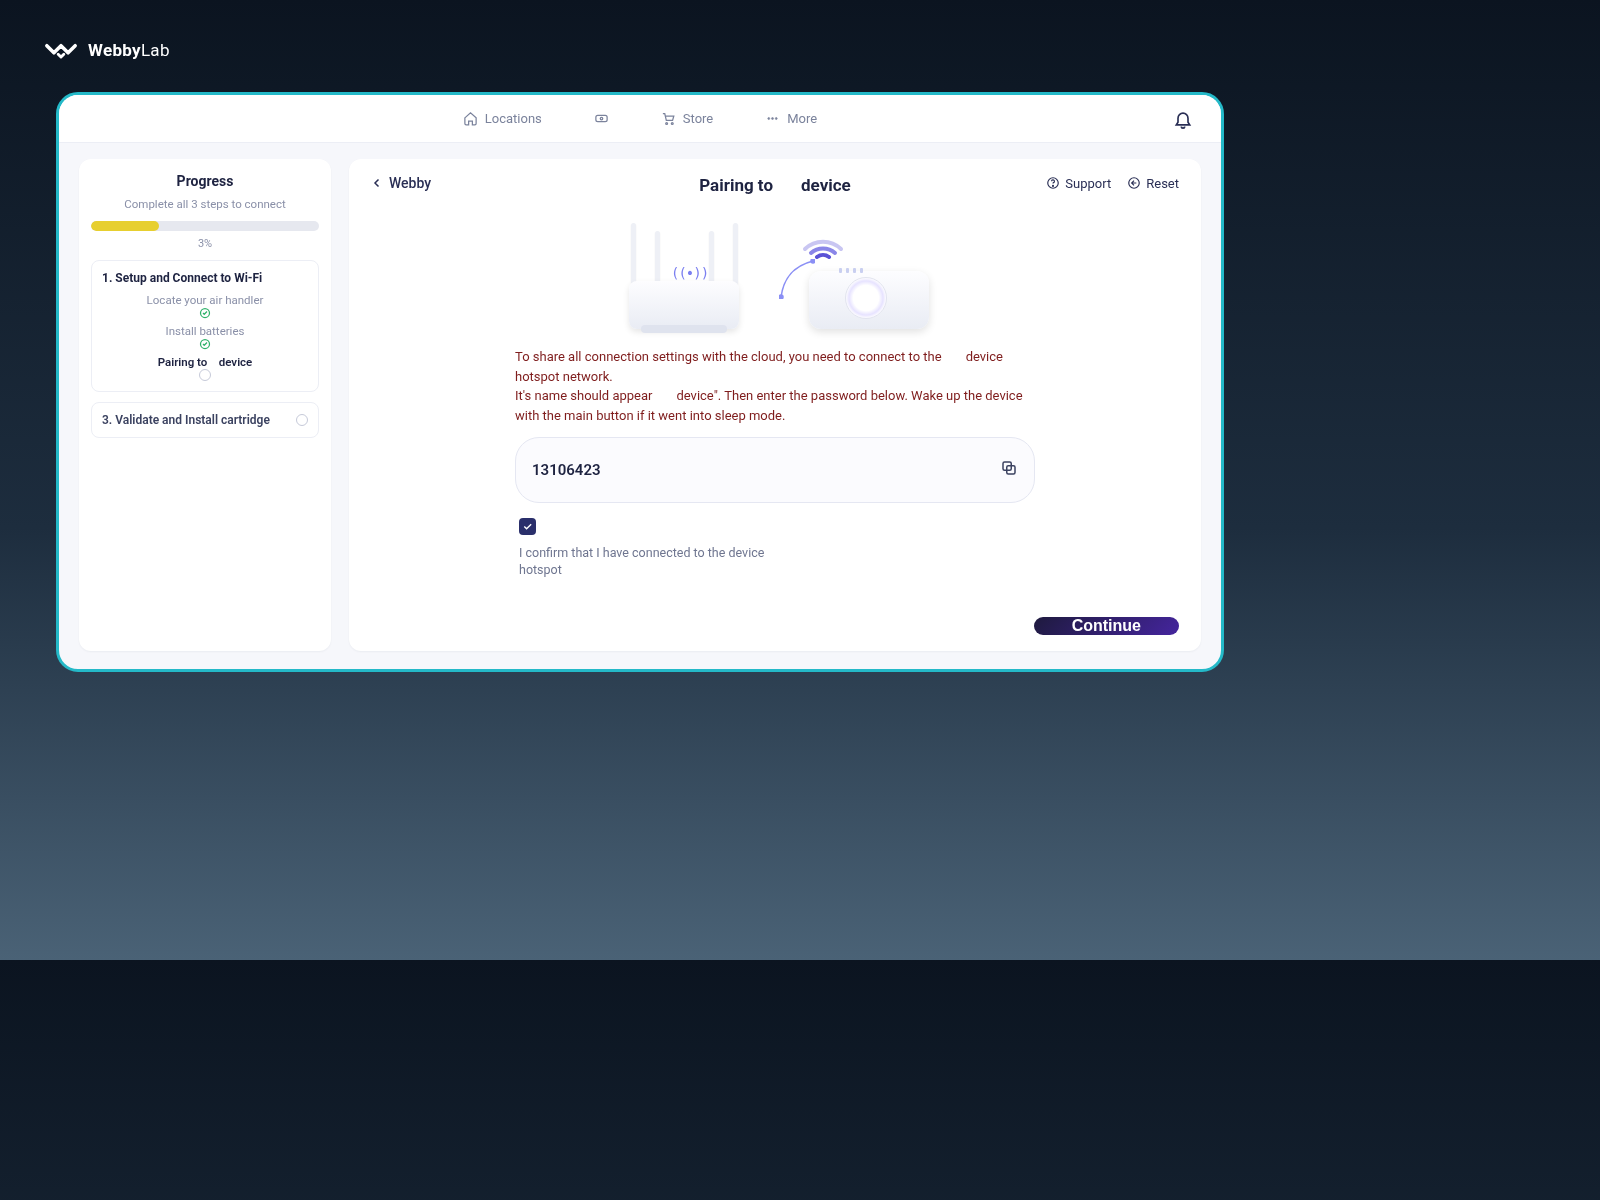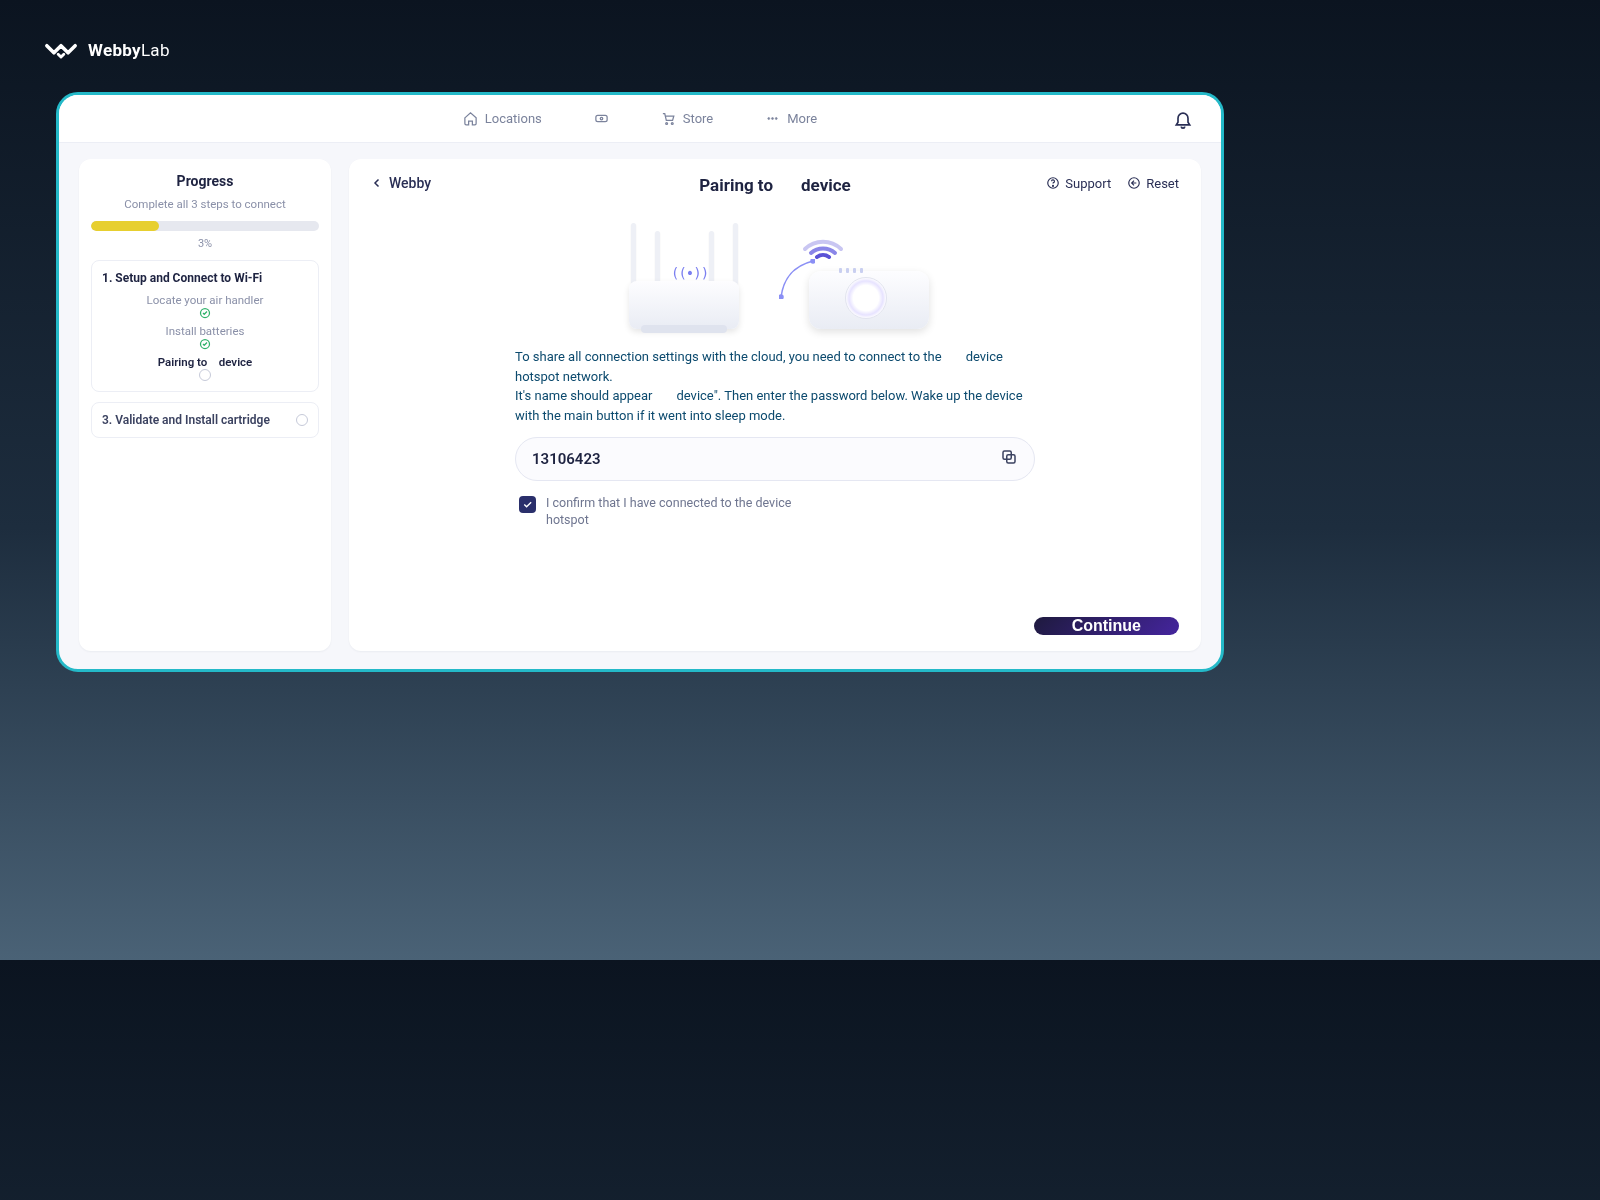"To share all connection settings" .desc { color: #0c4a6e -> #7f1d1d }
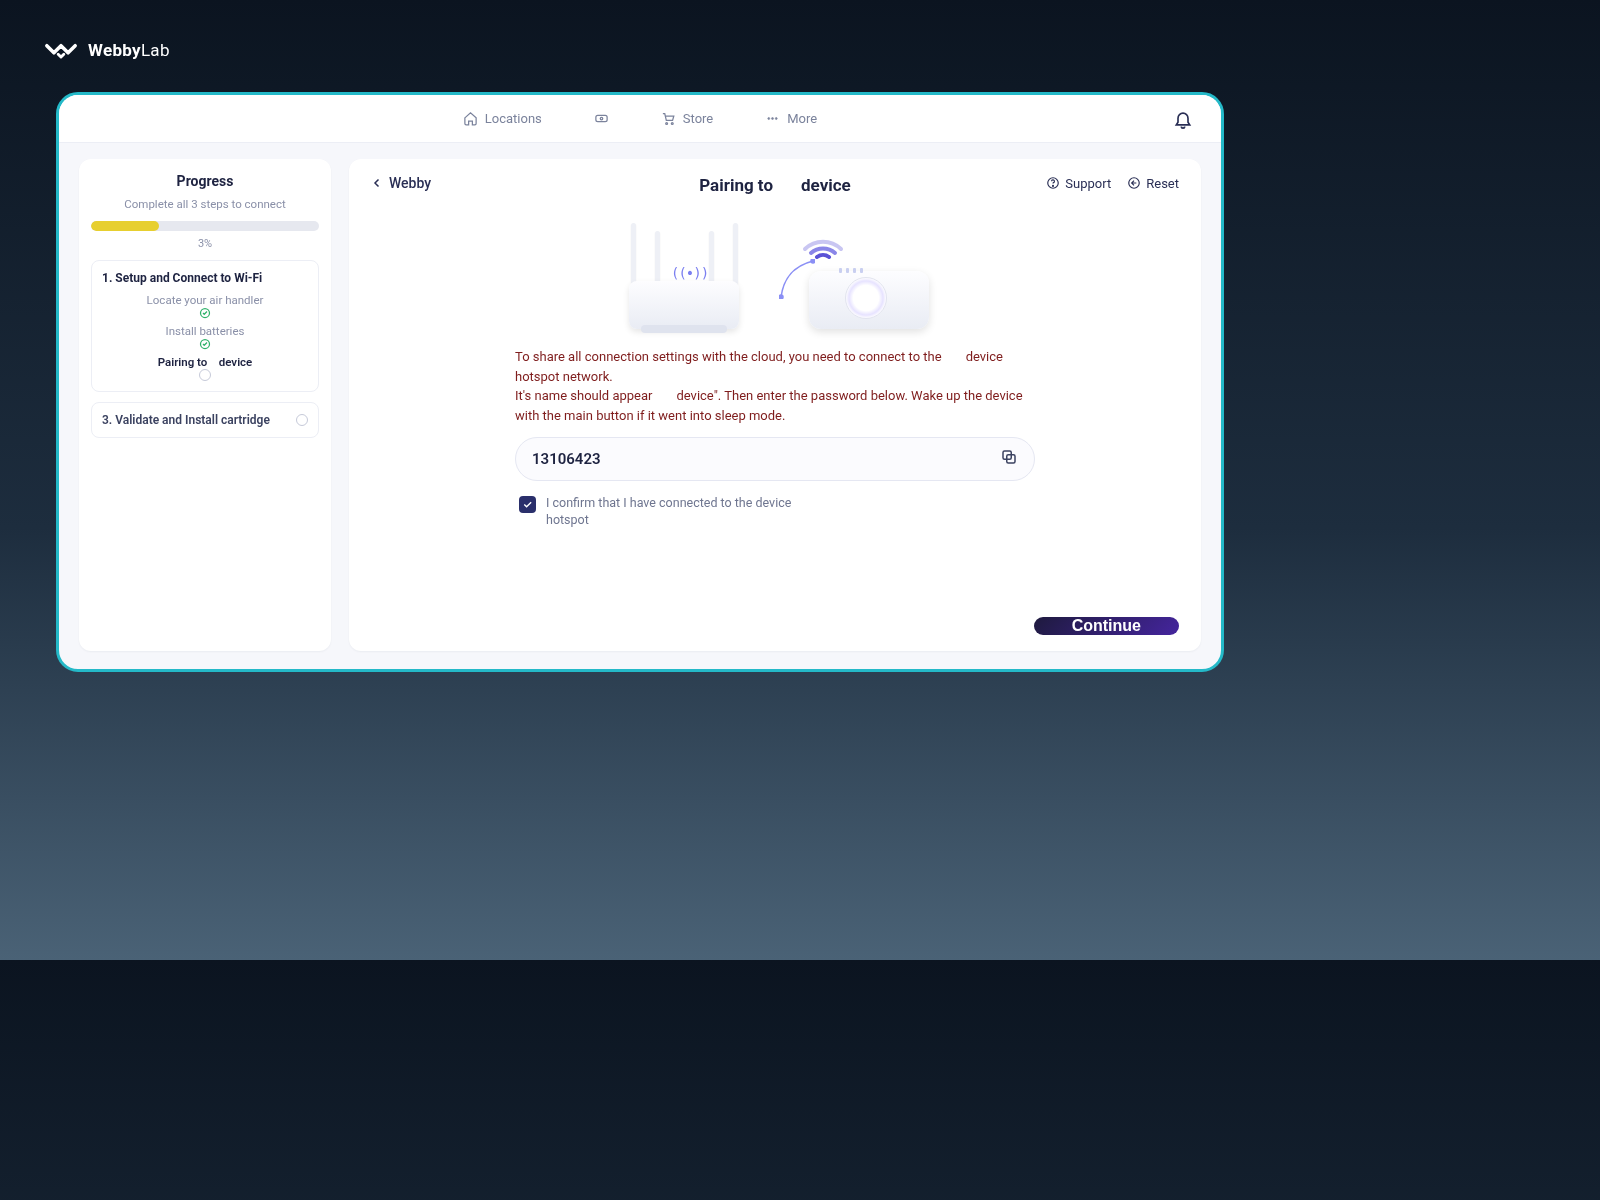"13106423" .code-box { padding: 10px 16px -> 21px 16px }
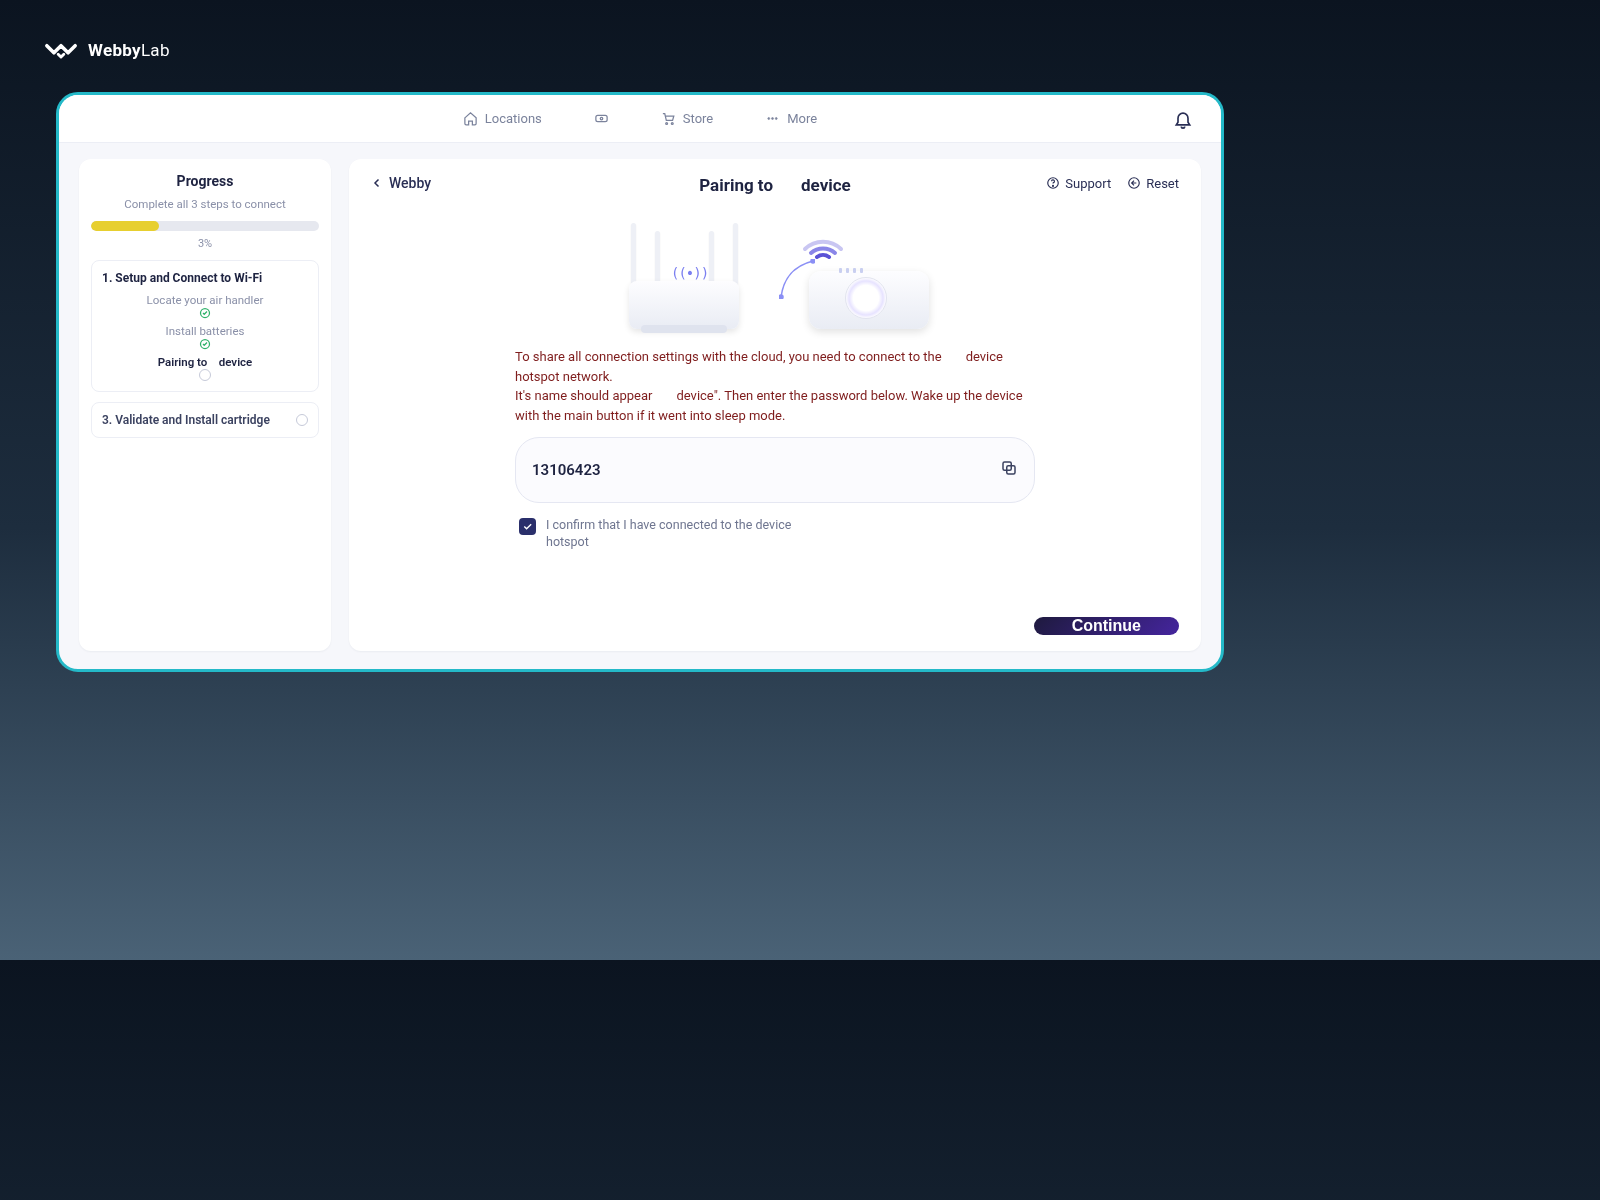"I confirm that I have" .confirm-row { flex-direction: none -> column }
